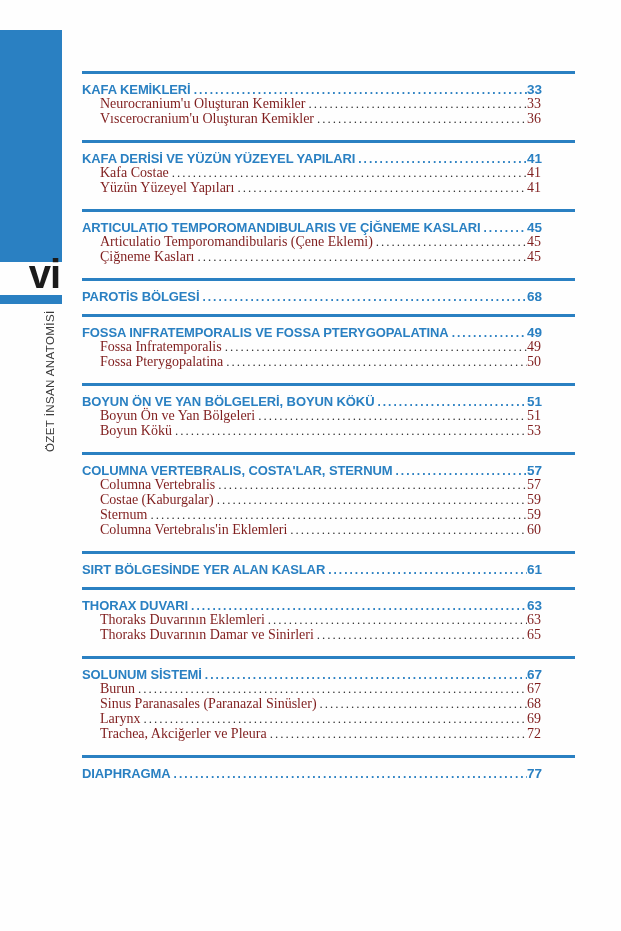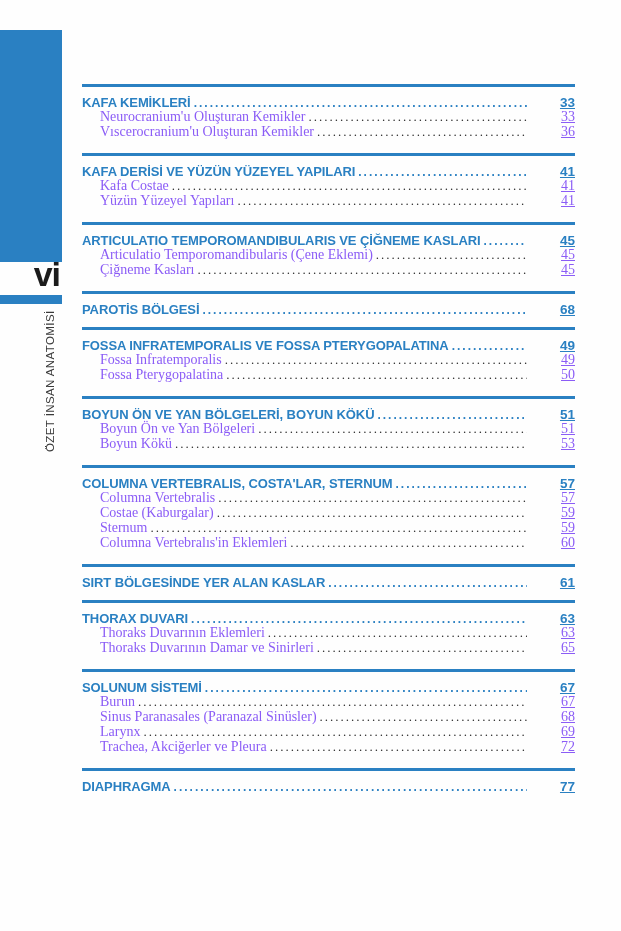"KAFA KEMİKLERİ" .toc { margin-top: 13px -> none }
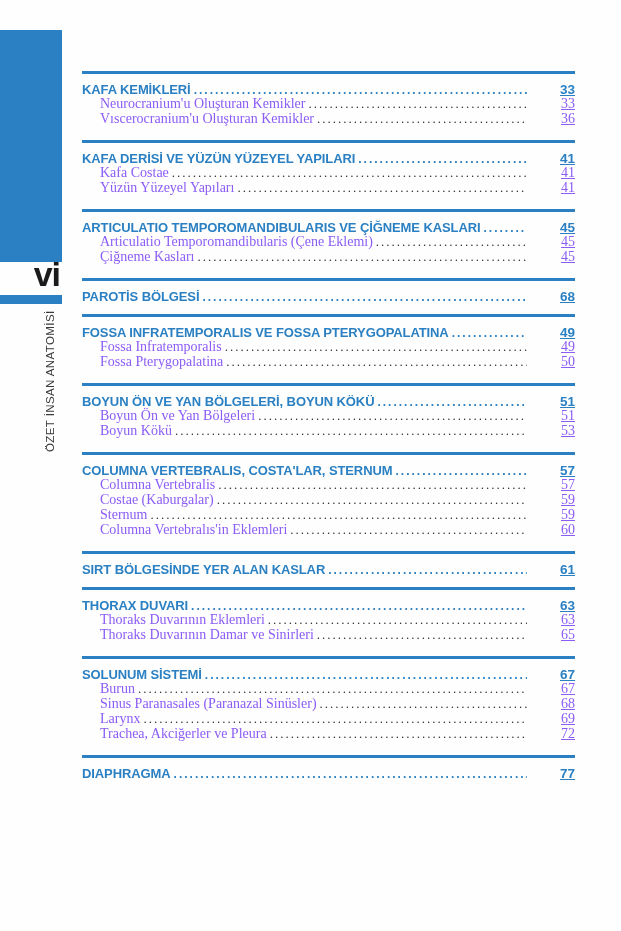"33" .pg { text-align: right -> left; text-decoration: underline -> none }
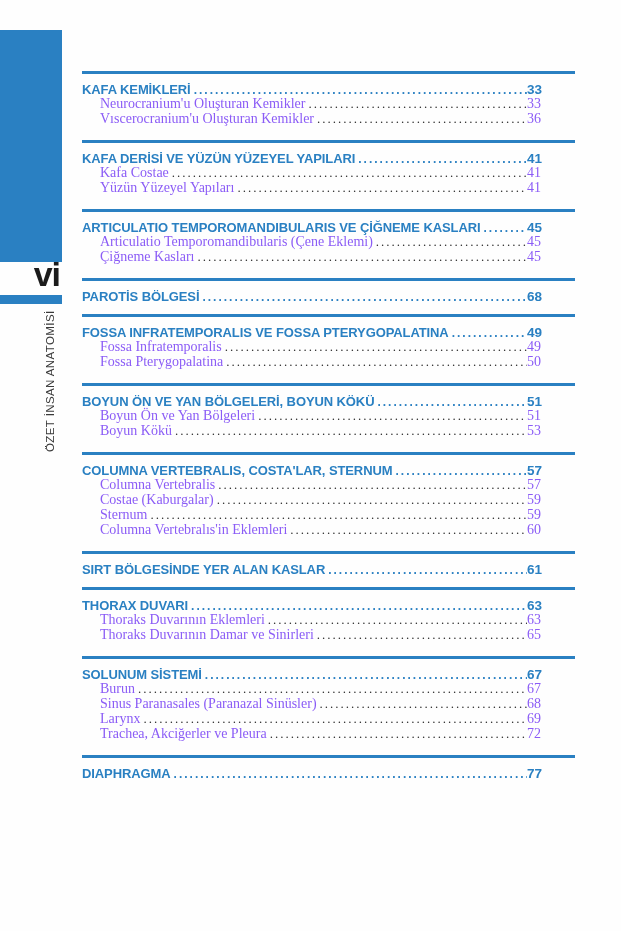"Neurocranium'u Oluşturan Kemikler" .sub { color: #8b5cf6 -> #7f1d1d }
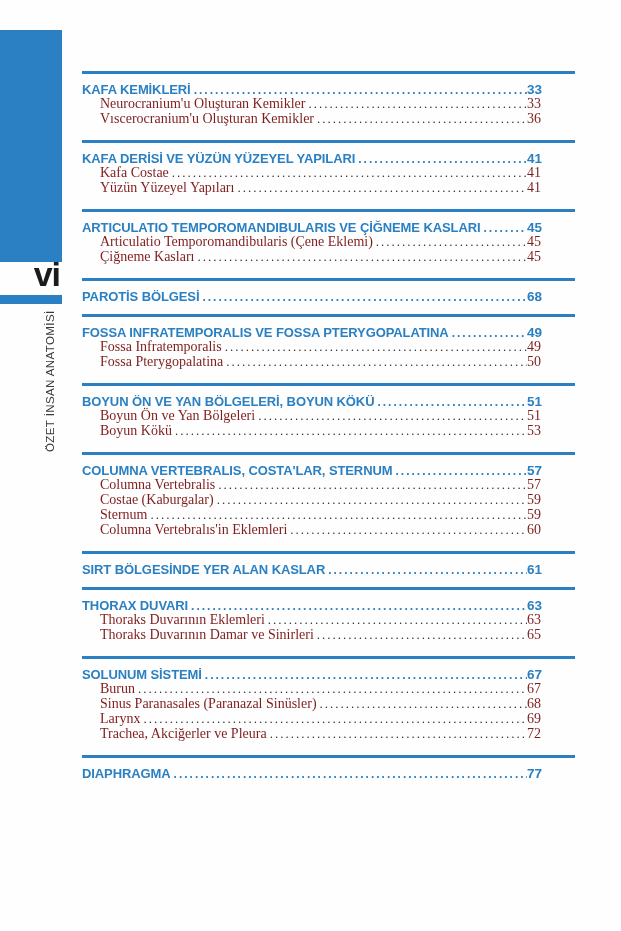"vi" .page-num { font-size: 34px -> 40px }
